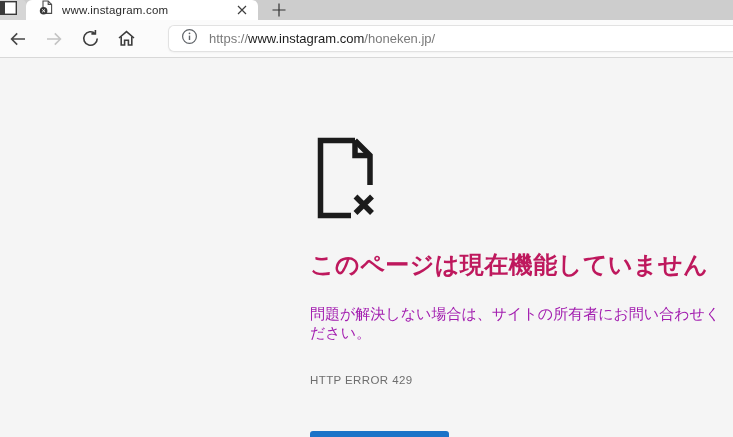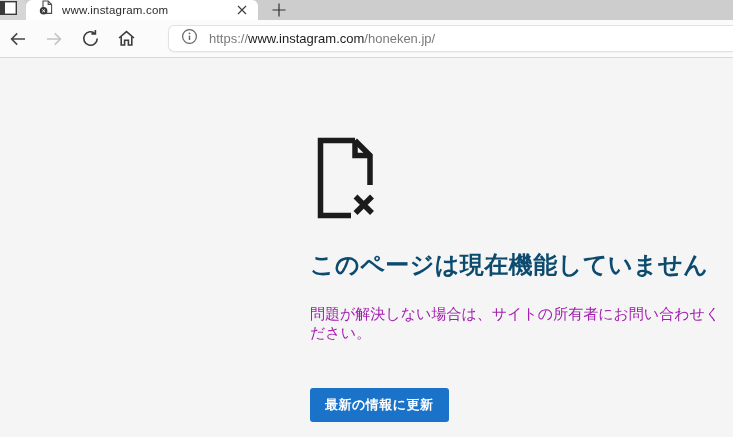"このページは現在機能していません" .err-title { color: #0c4a6e -> #be185d }
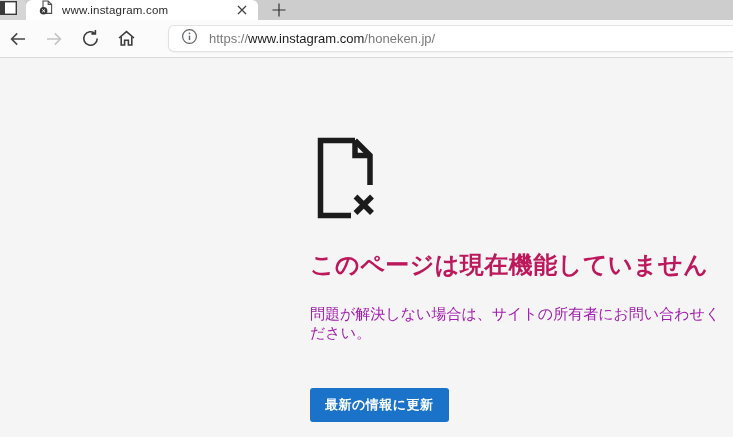"HTTP ERROR 429" div.err-code { html: none -> <div>HTTP ERROR 429</div> }
